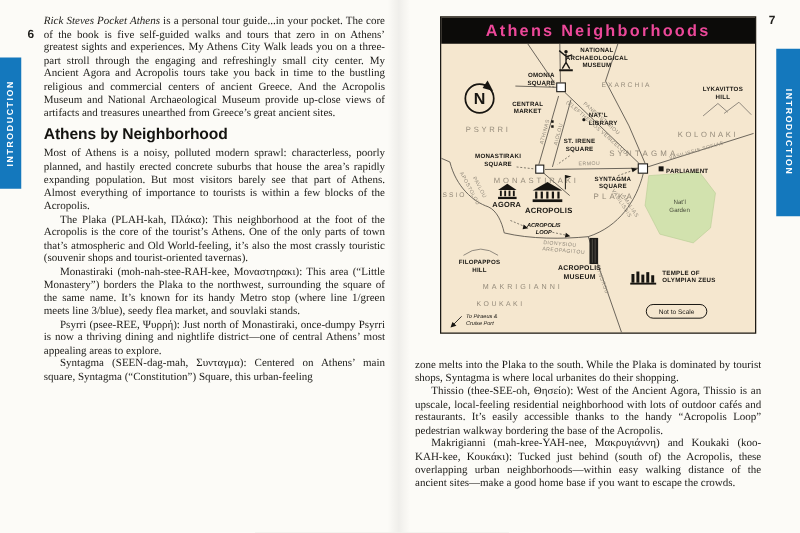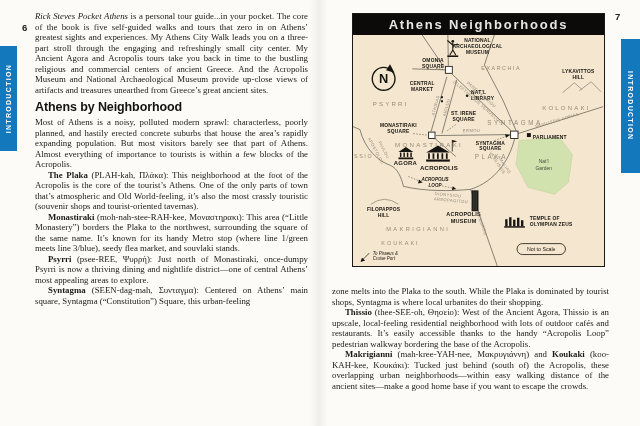"Athens Neighborhoods" #map-titlebar span { color: #e5e5e5 -> #ec4899 }
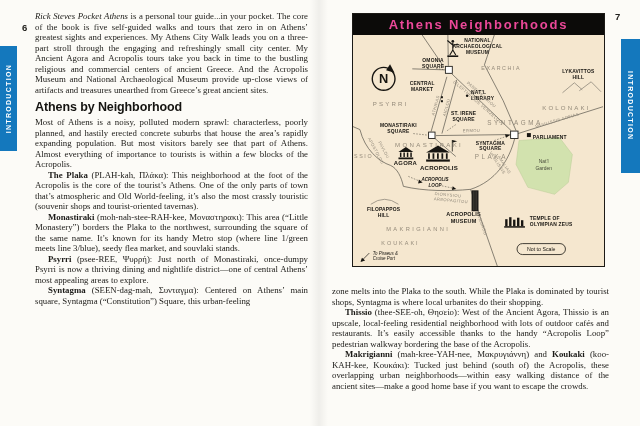"The Plaka" b { font-weight: bold -> normal }
